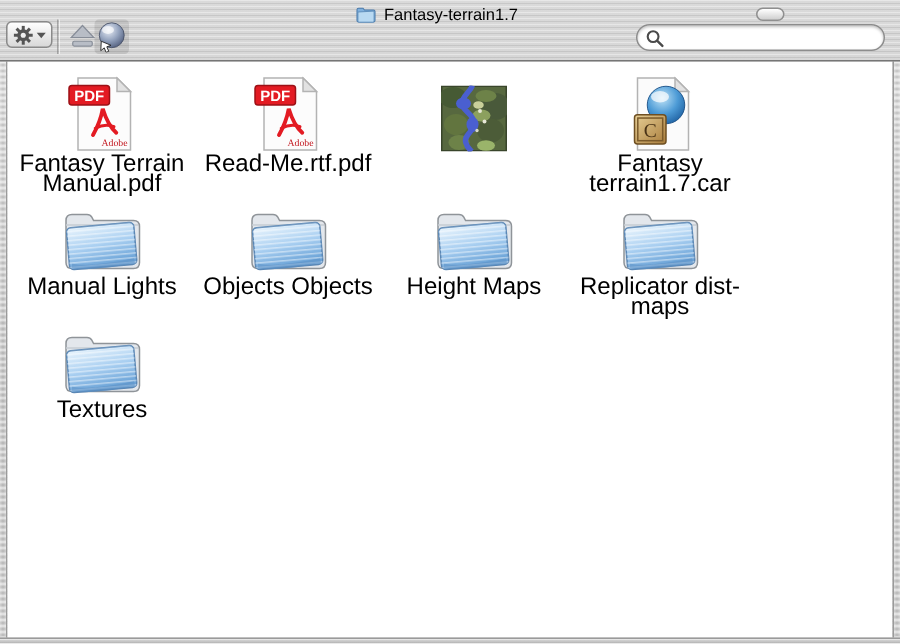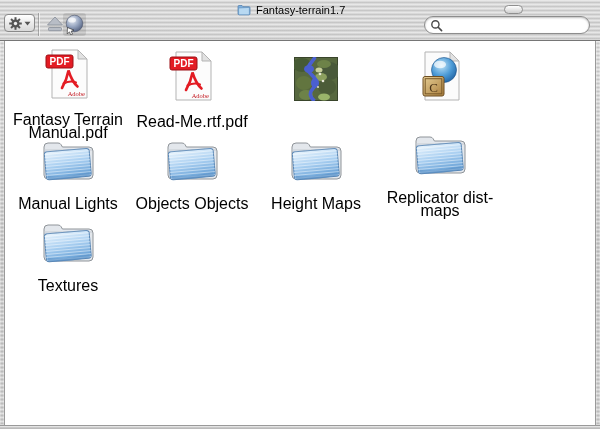"PDF" .icon-wrap { margin-bottom: 14px -> 2px }
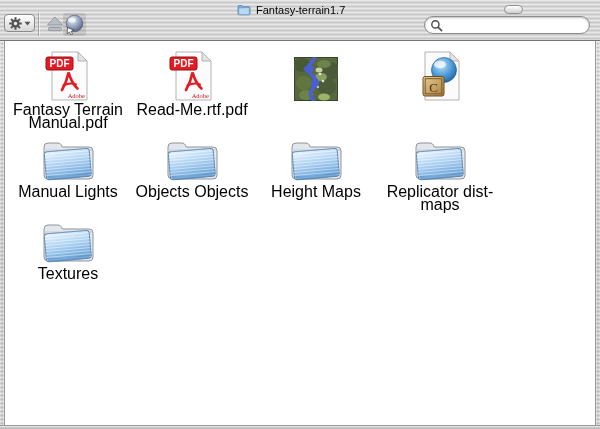"Fantasy terrain1.7.car" div.file-label { html: none -> <div> <div>Fantasy terrain1.7.car</div> </div> }
